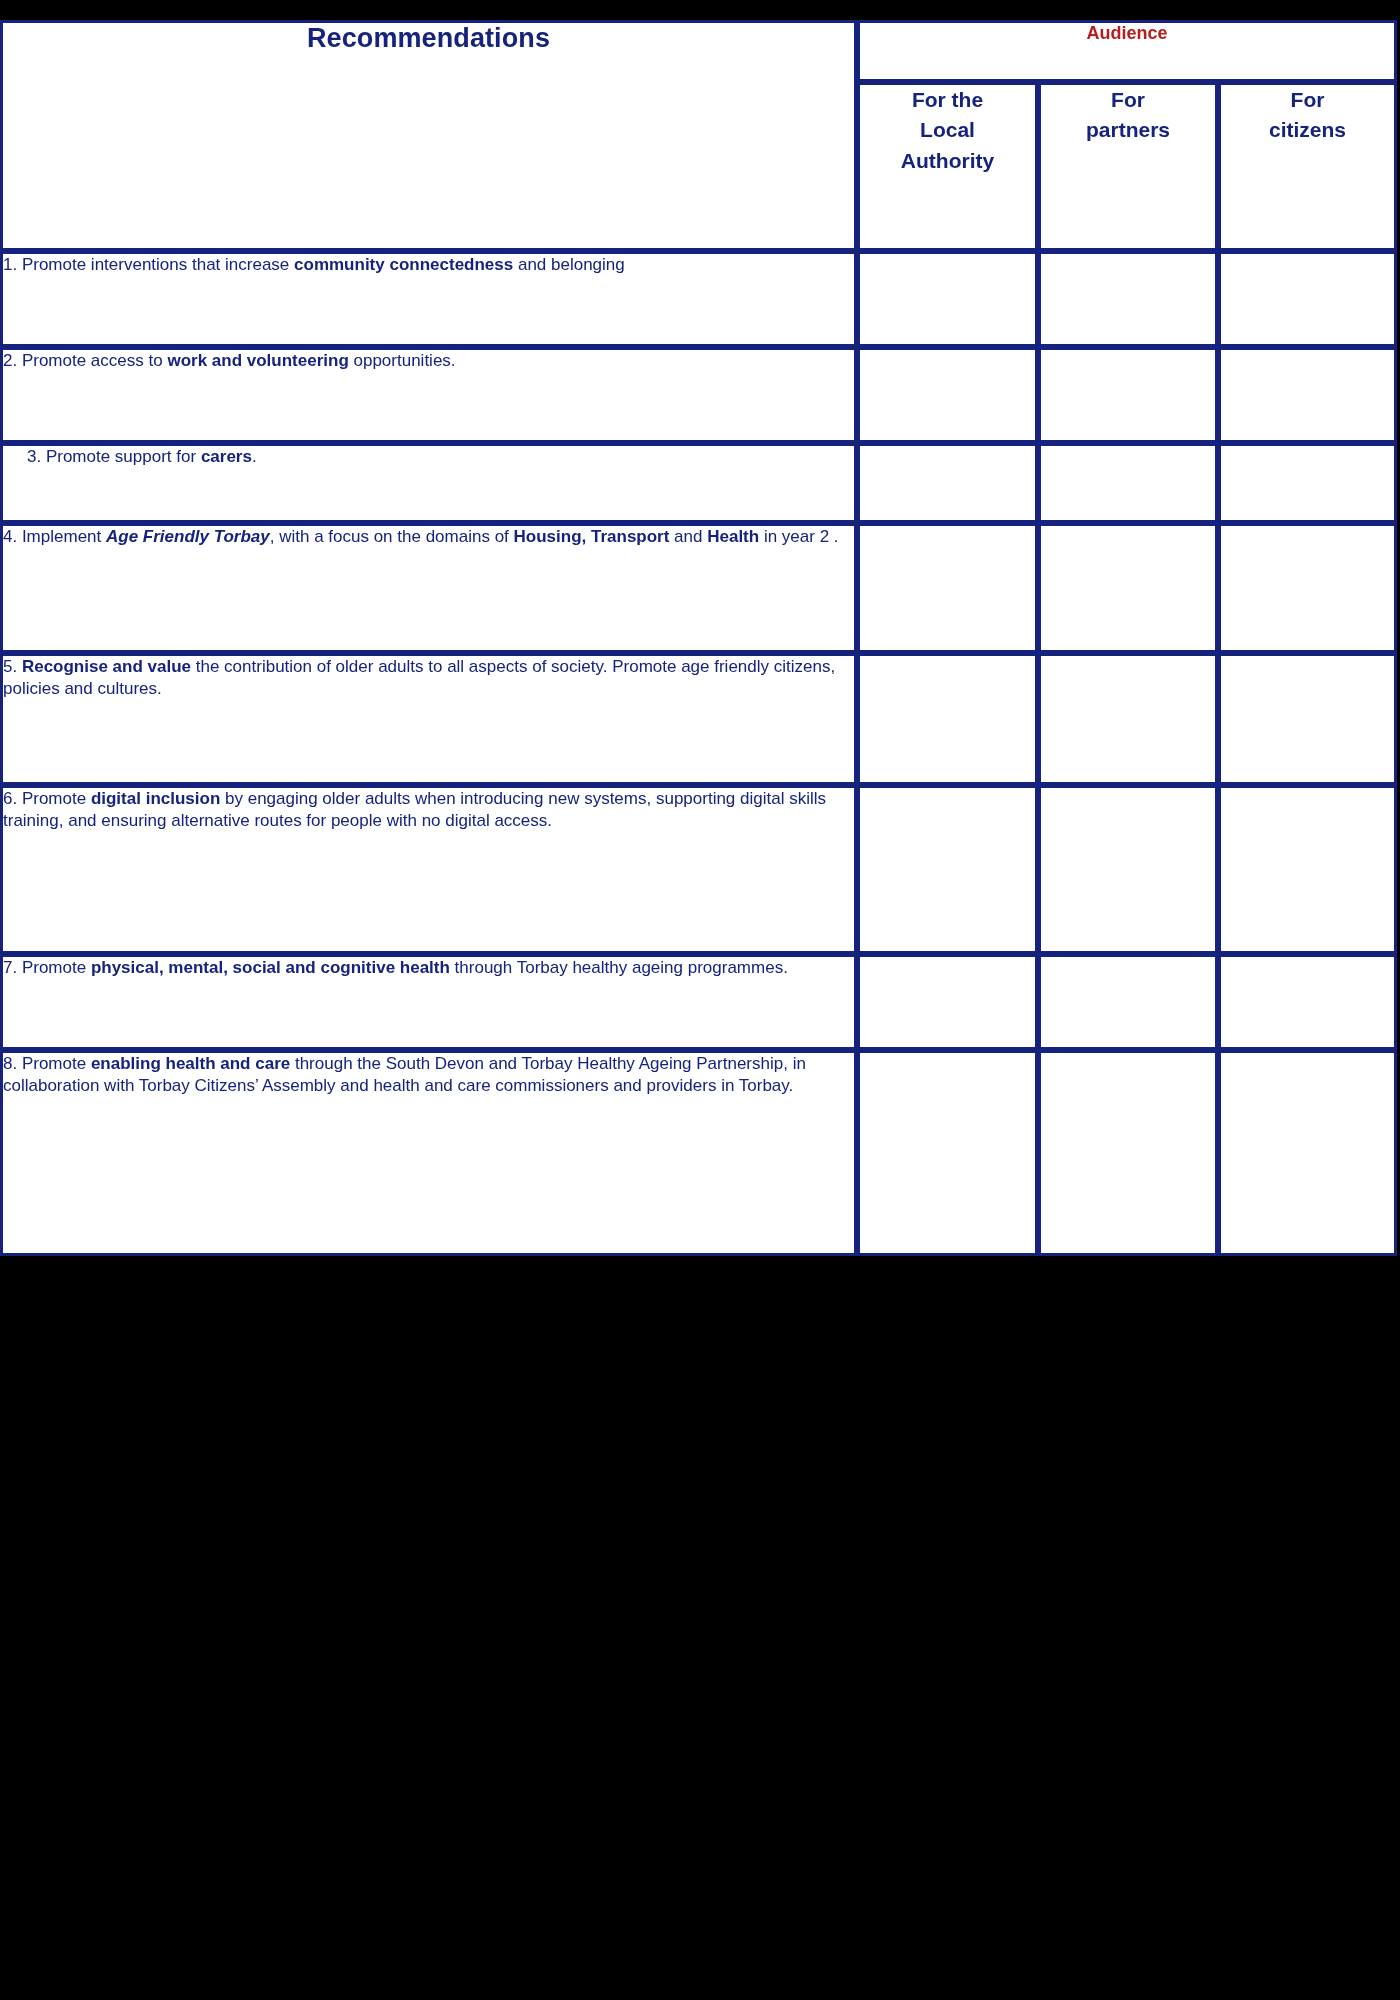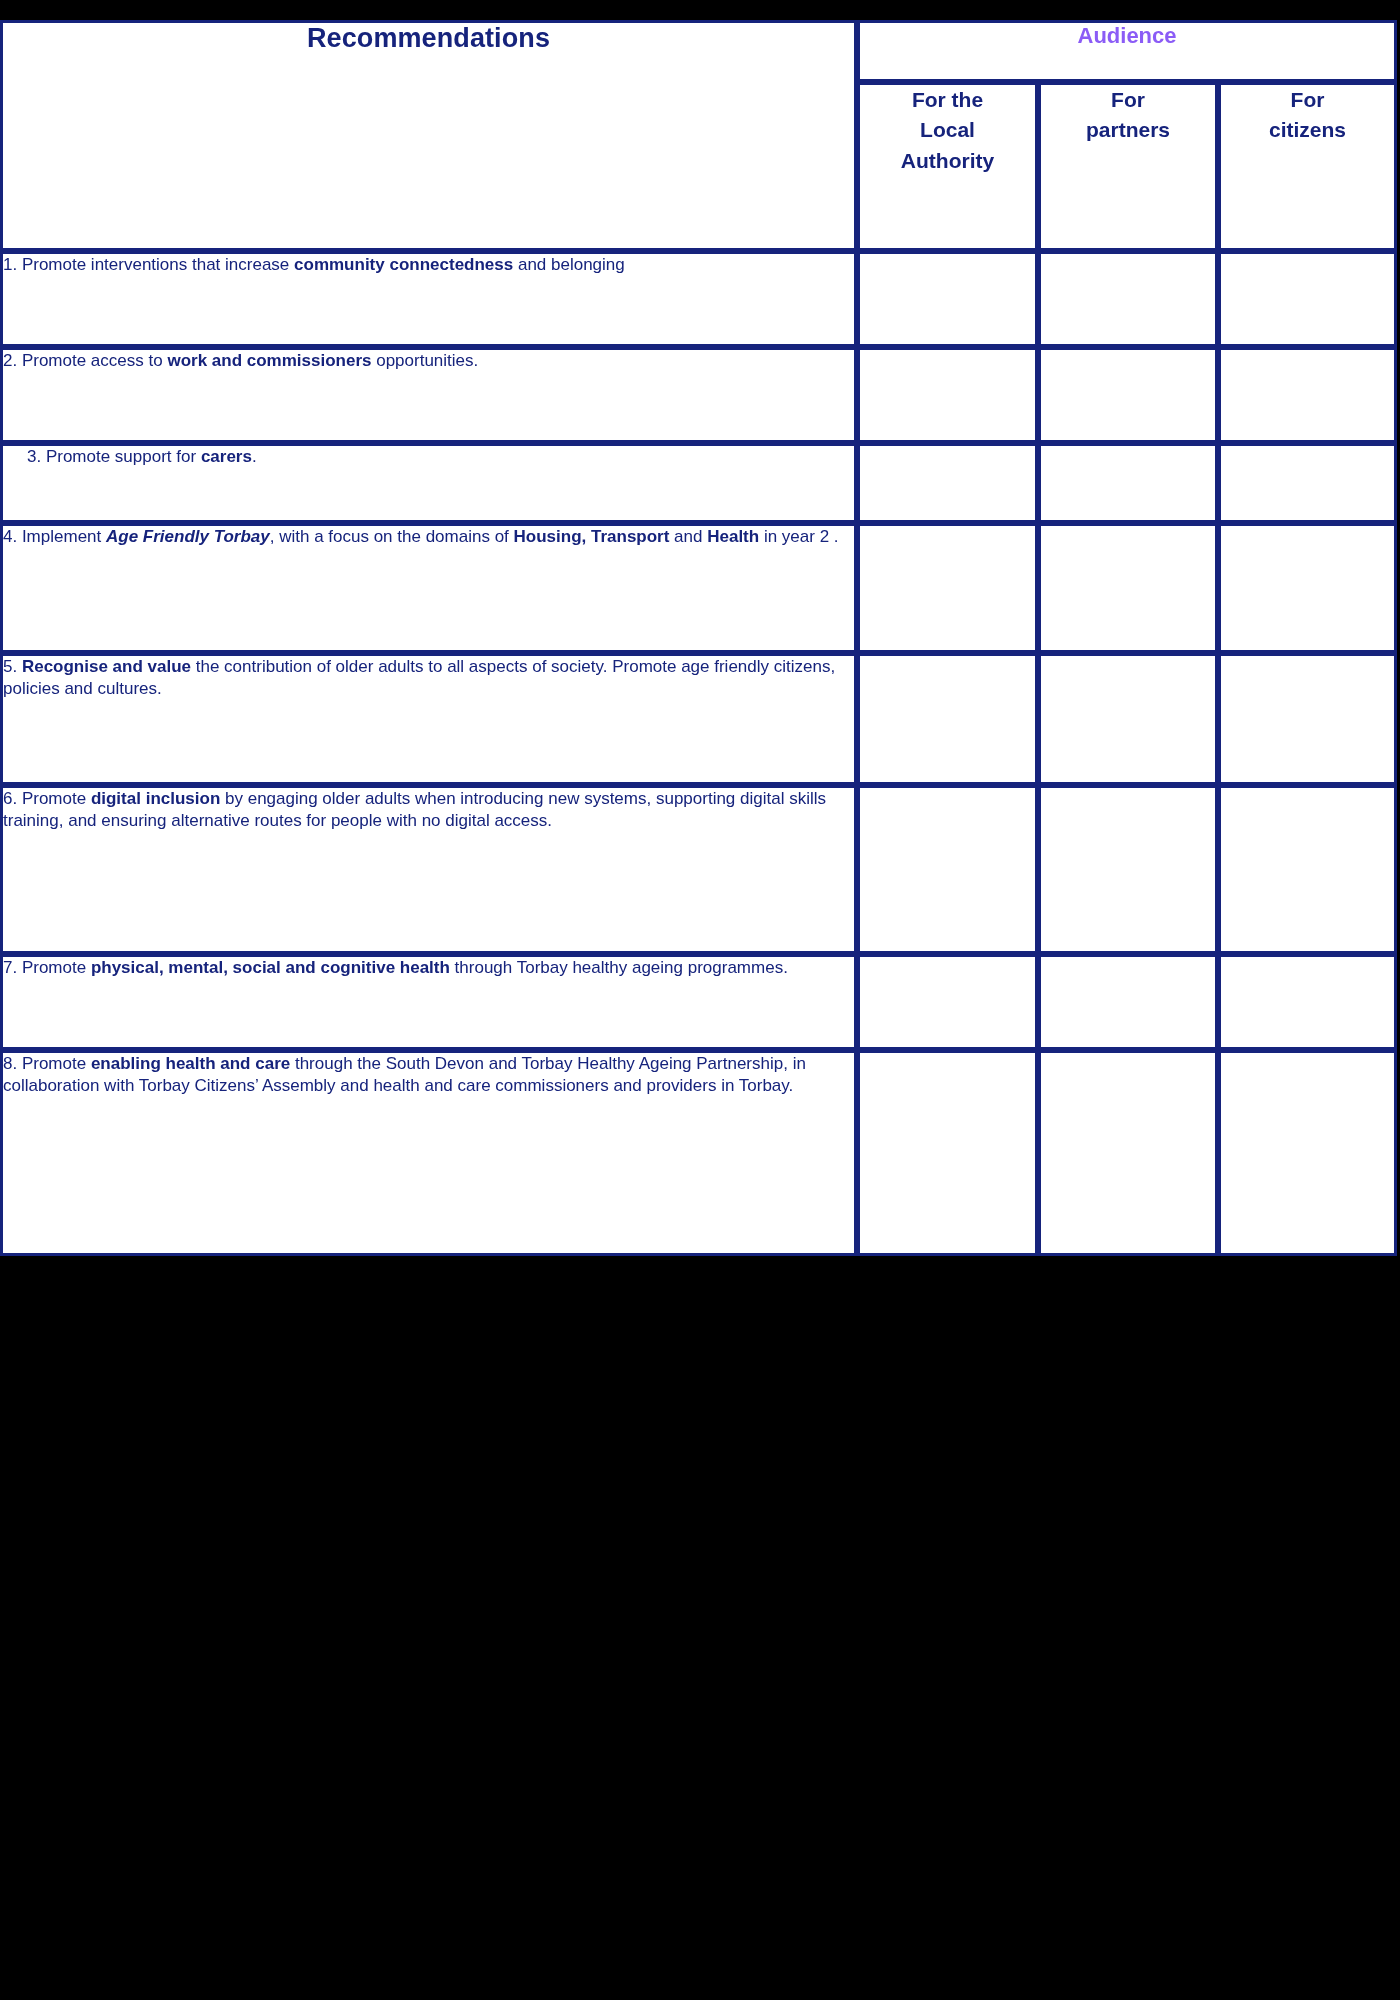"Audience" .hdr-audience { color: #8b5cf6 -> #b91c1c; font-size: 22px -> 18px }
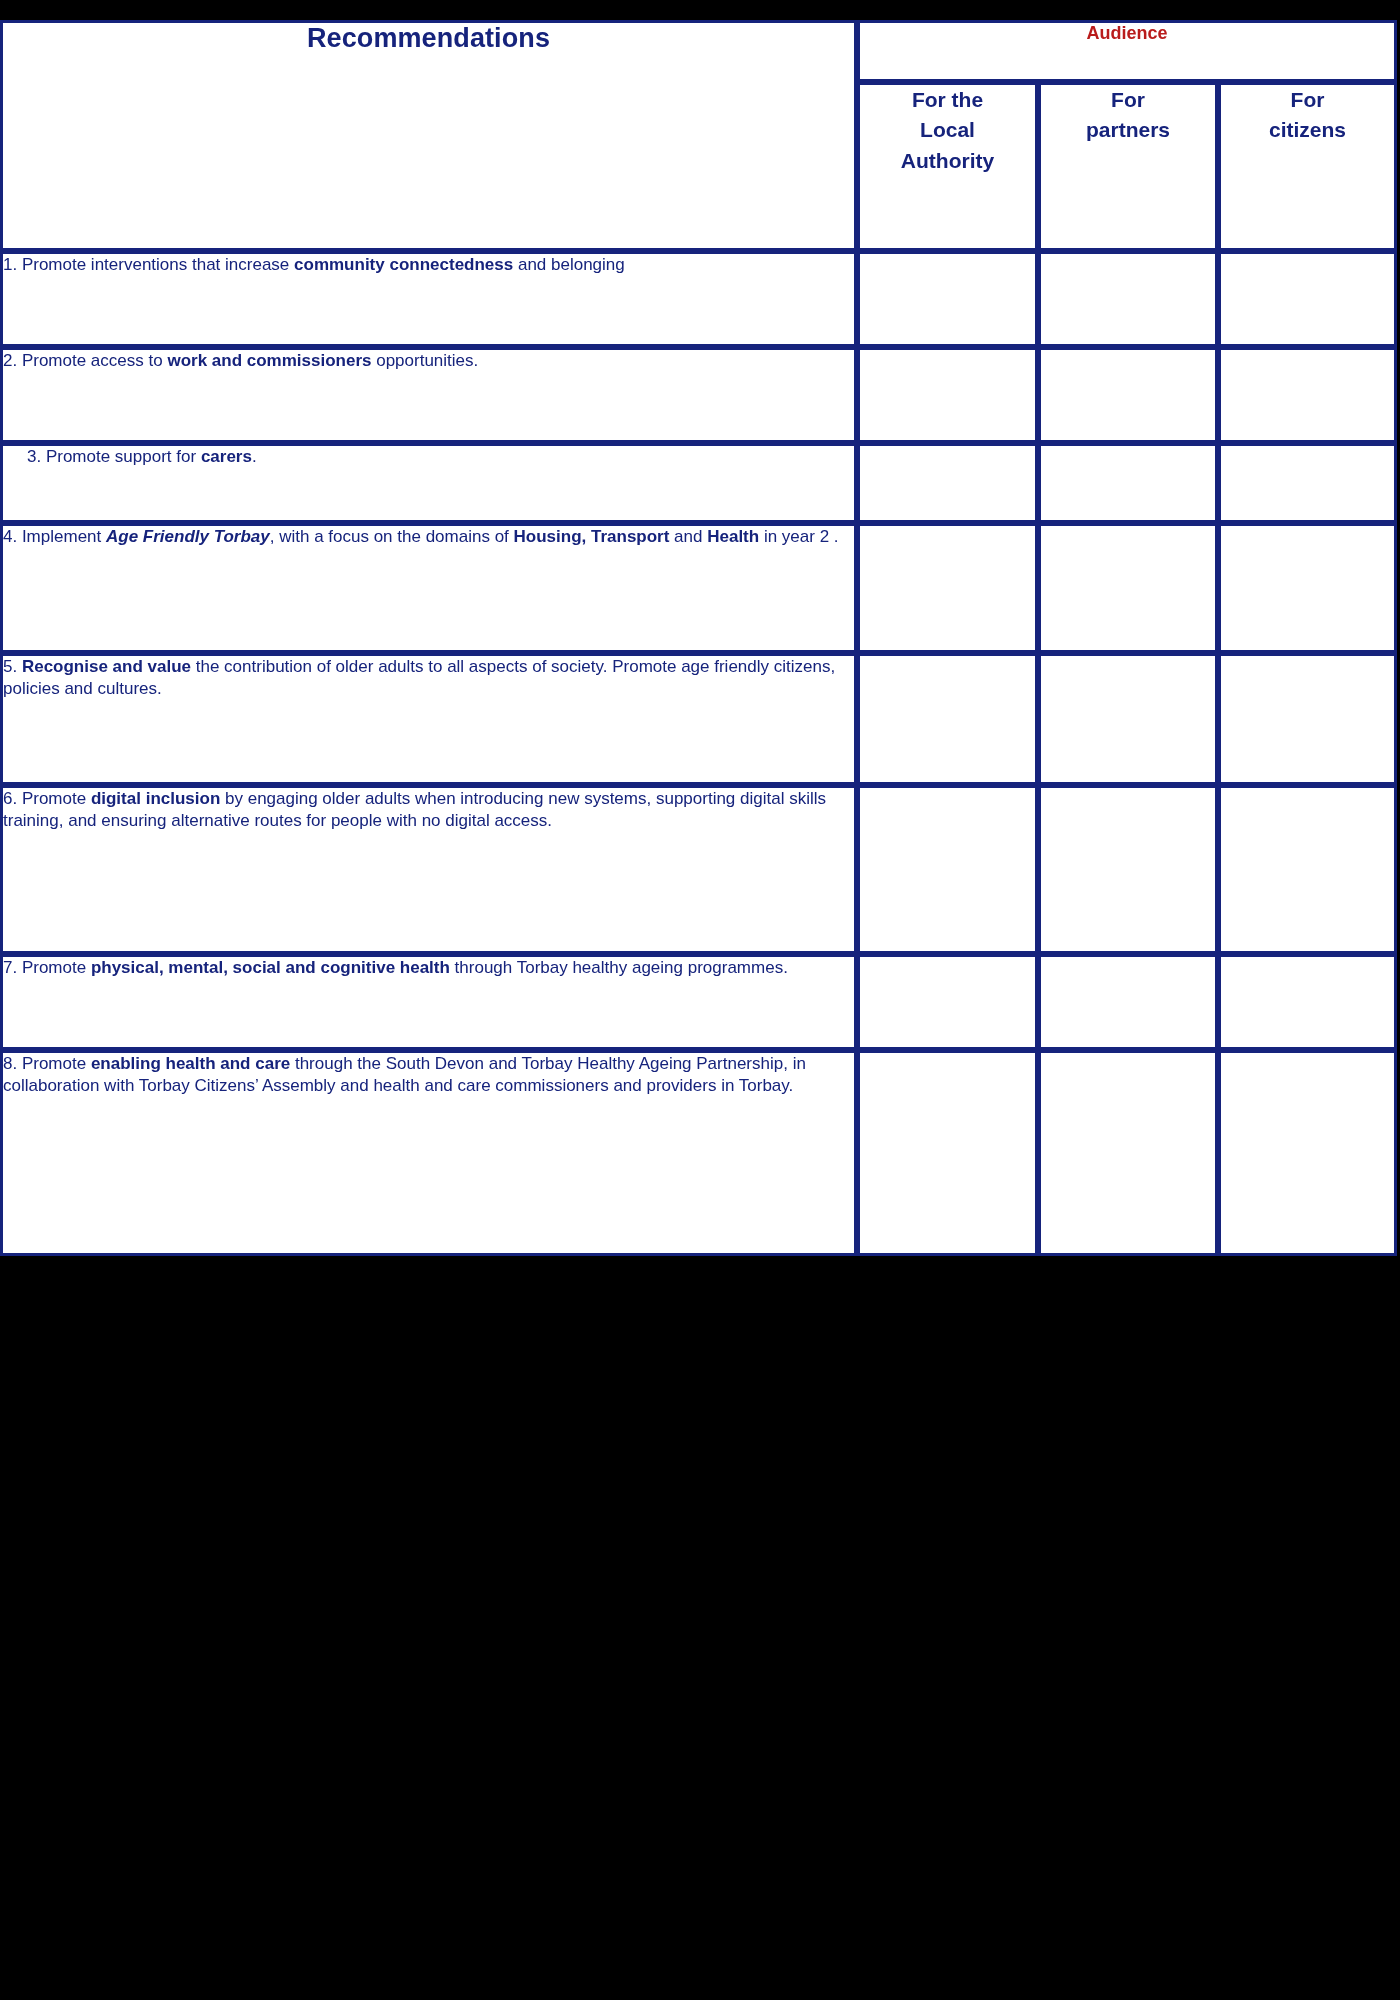"work and commissioners" b { text: commissioners -> volunteering }
